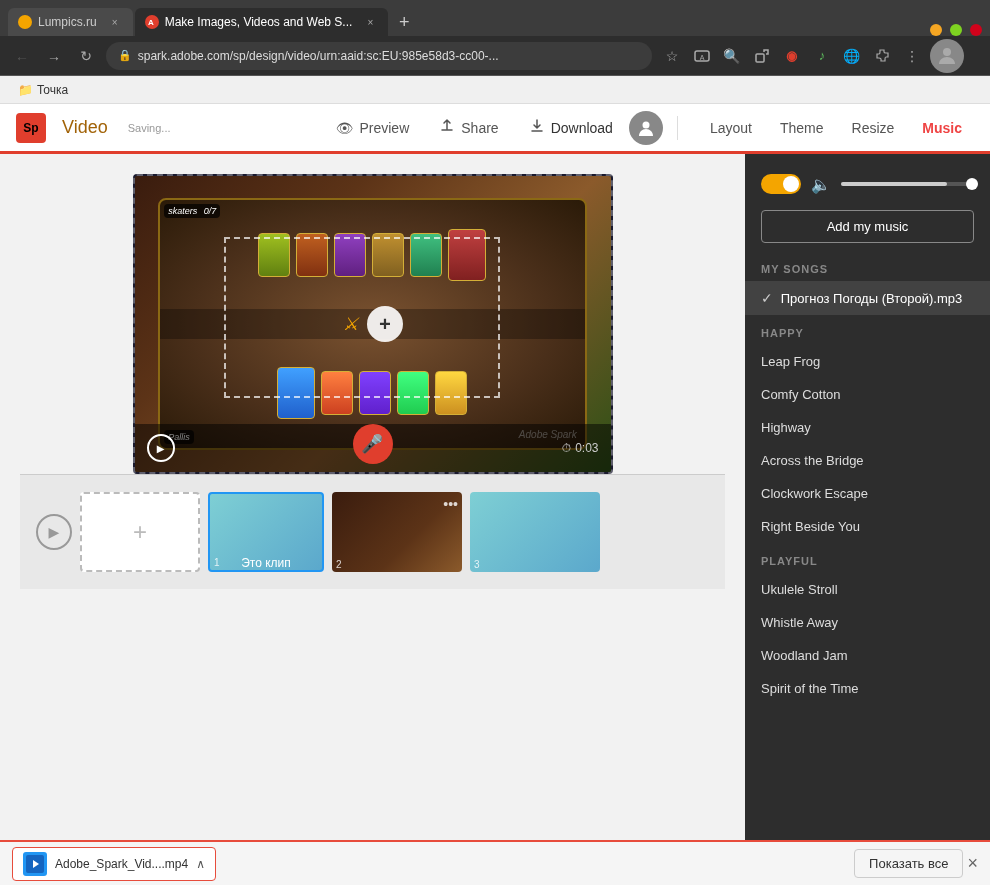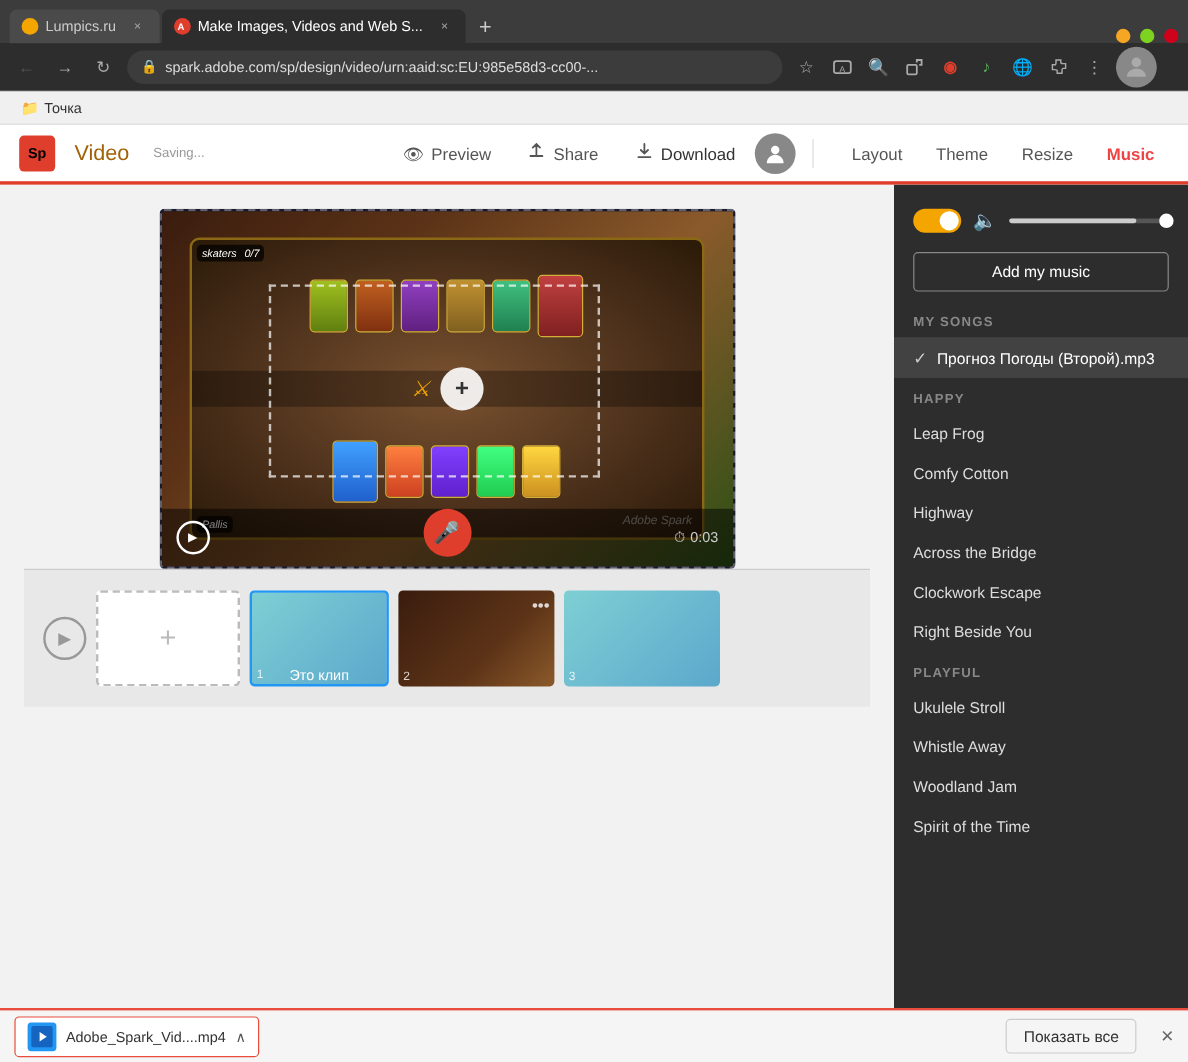"Adobe_Spark_Vid....mp4" .download-bar { gap: 16px -> 0 }
